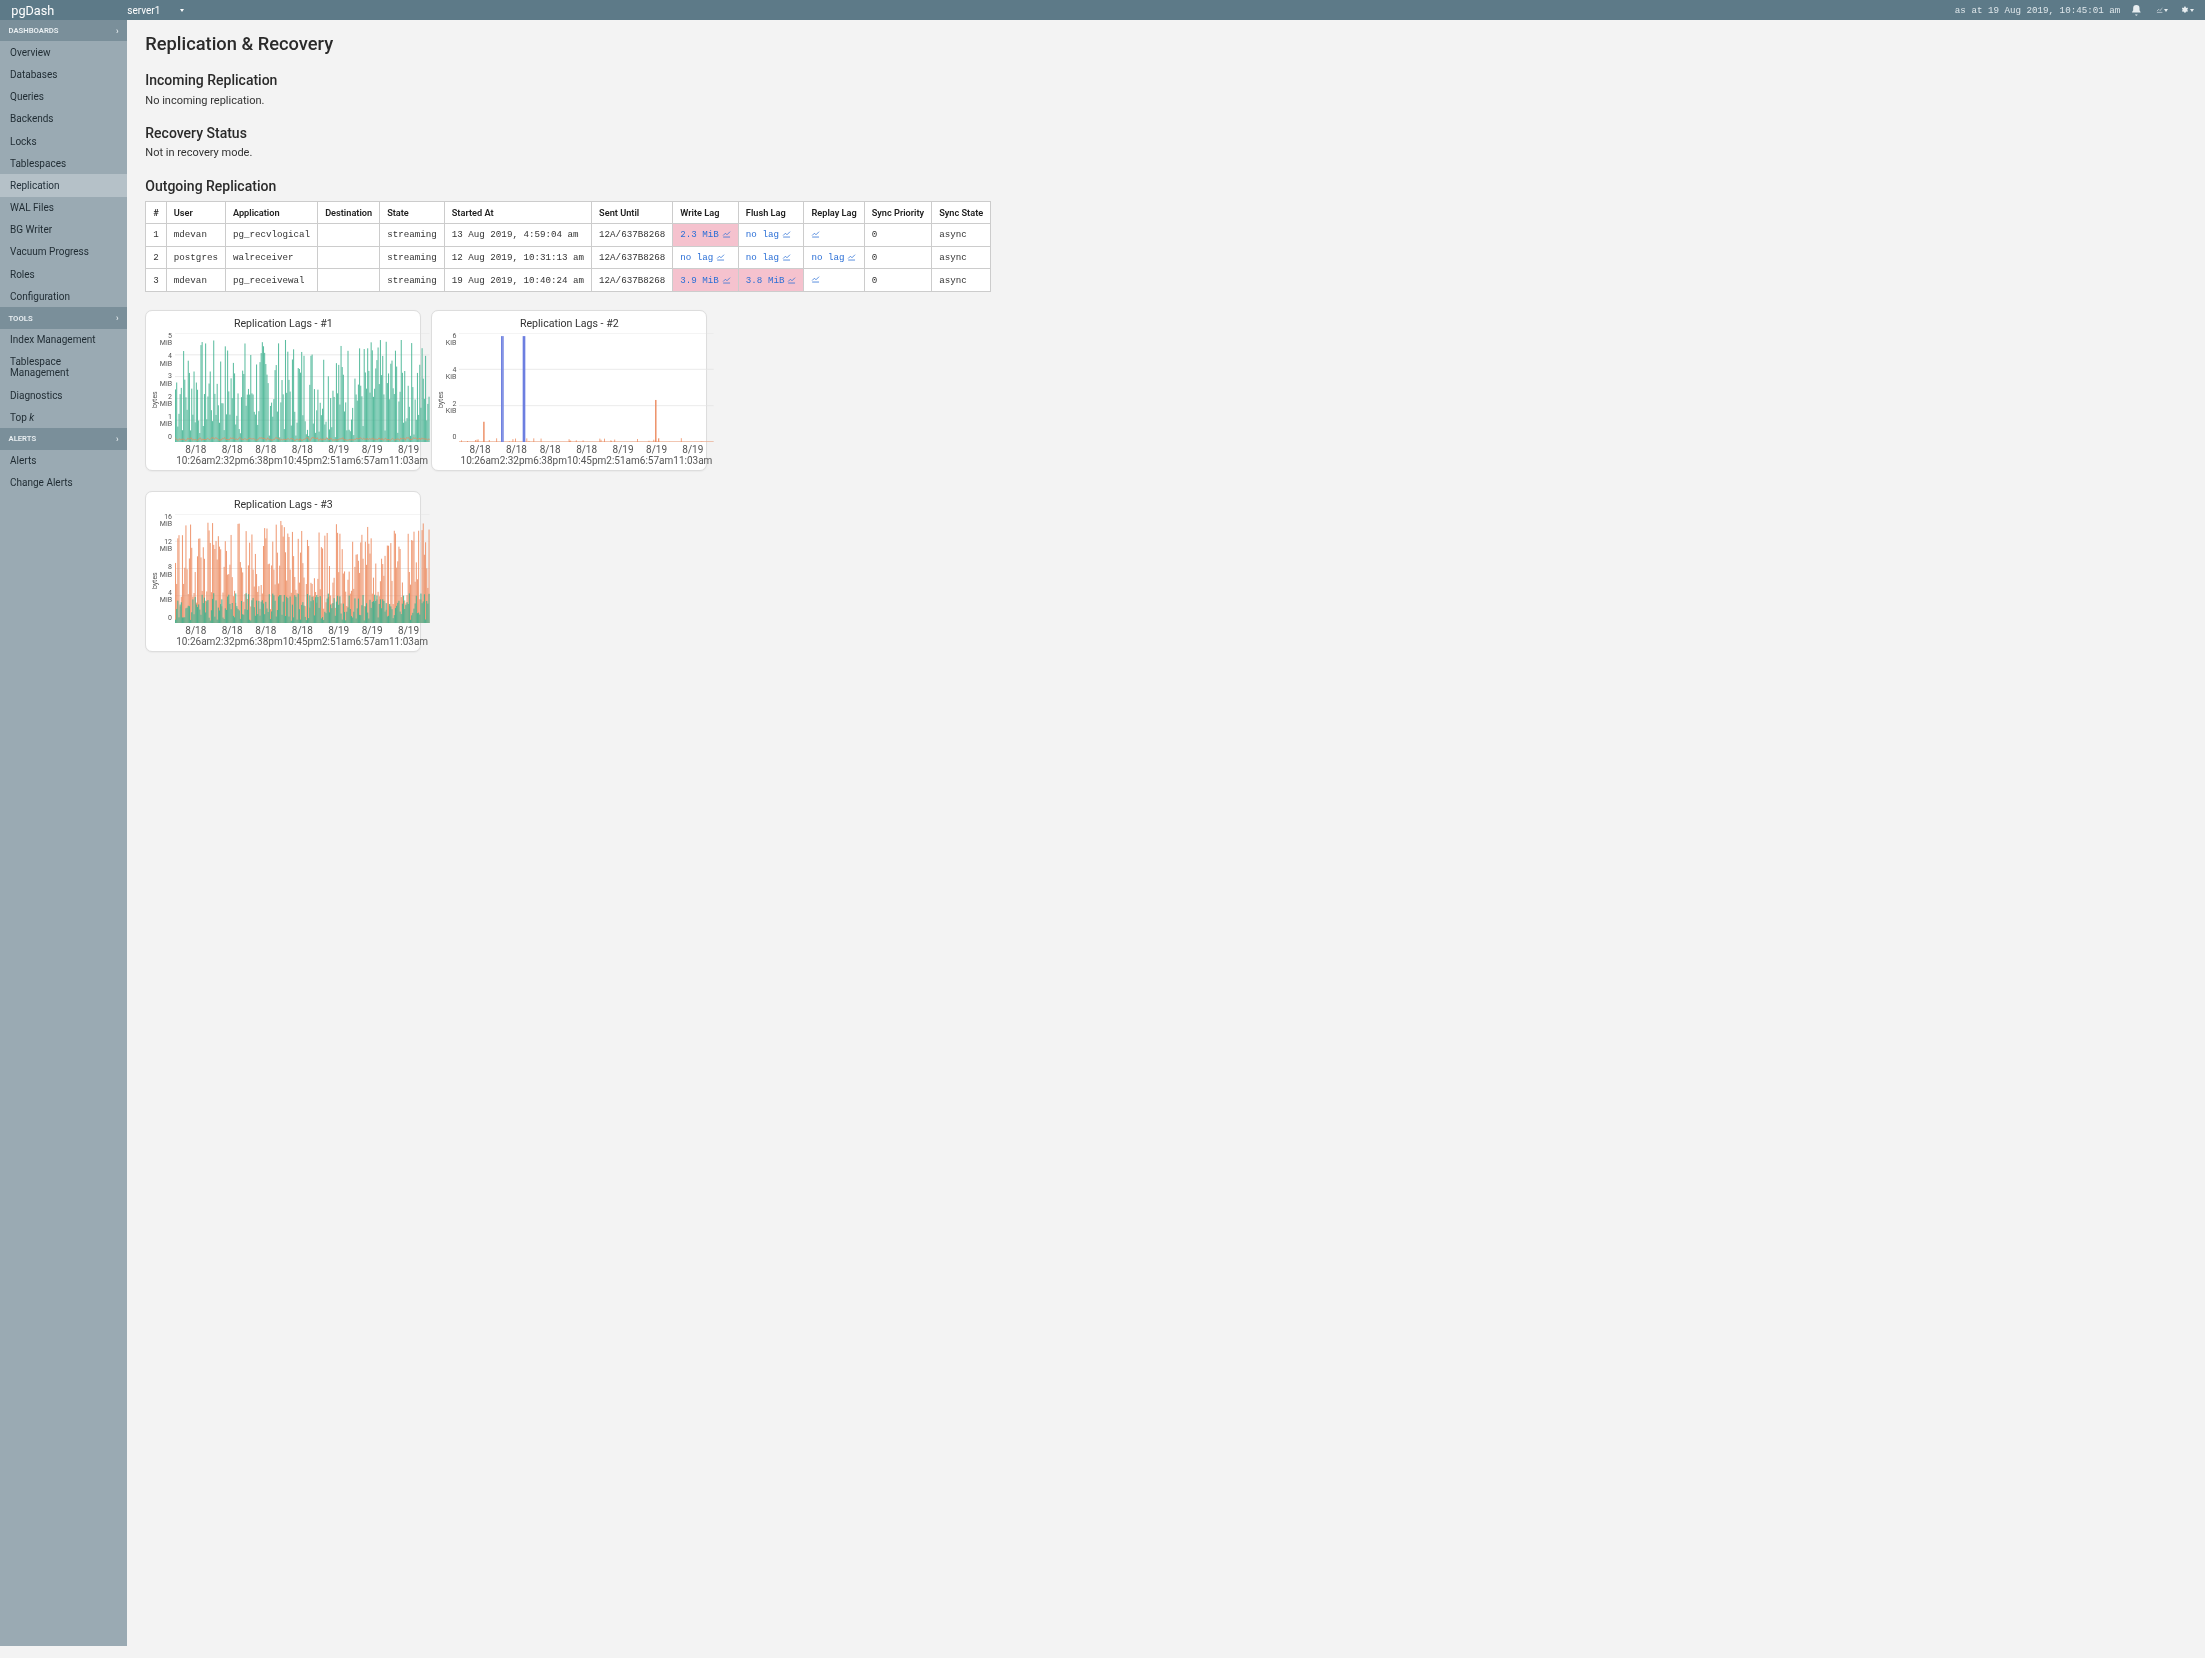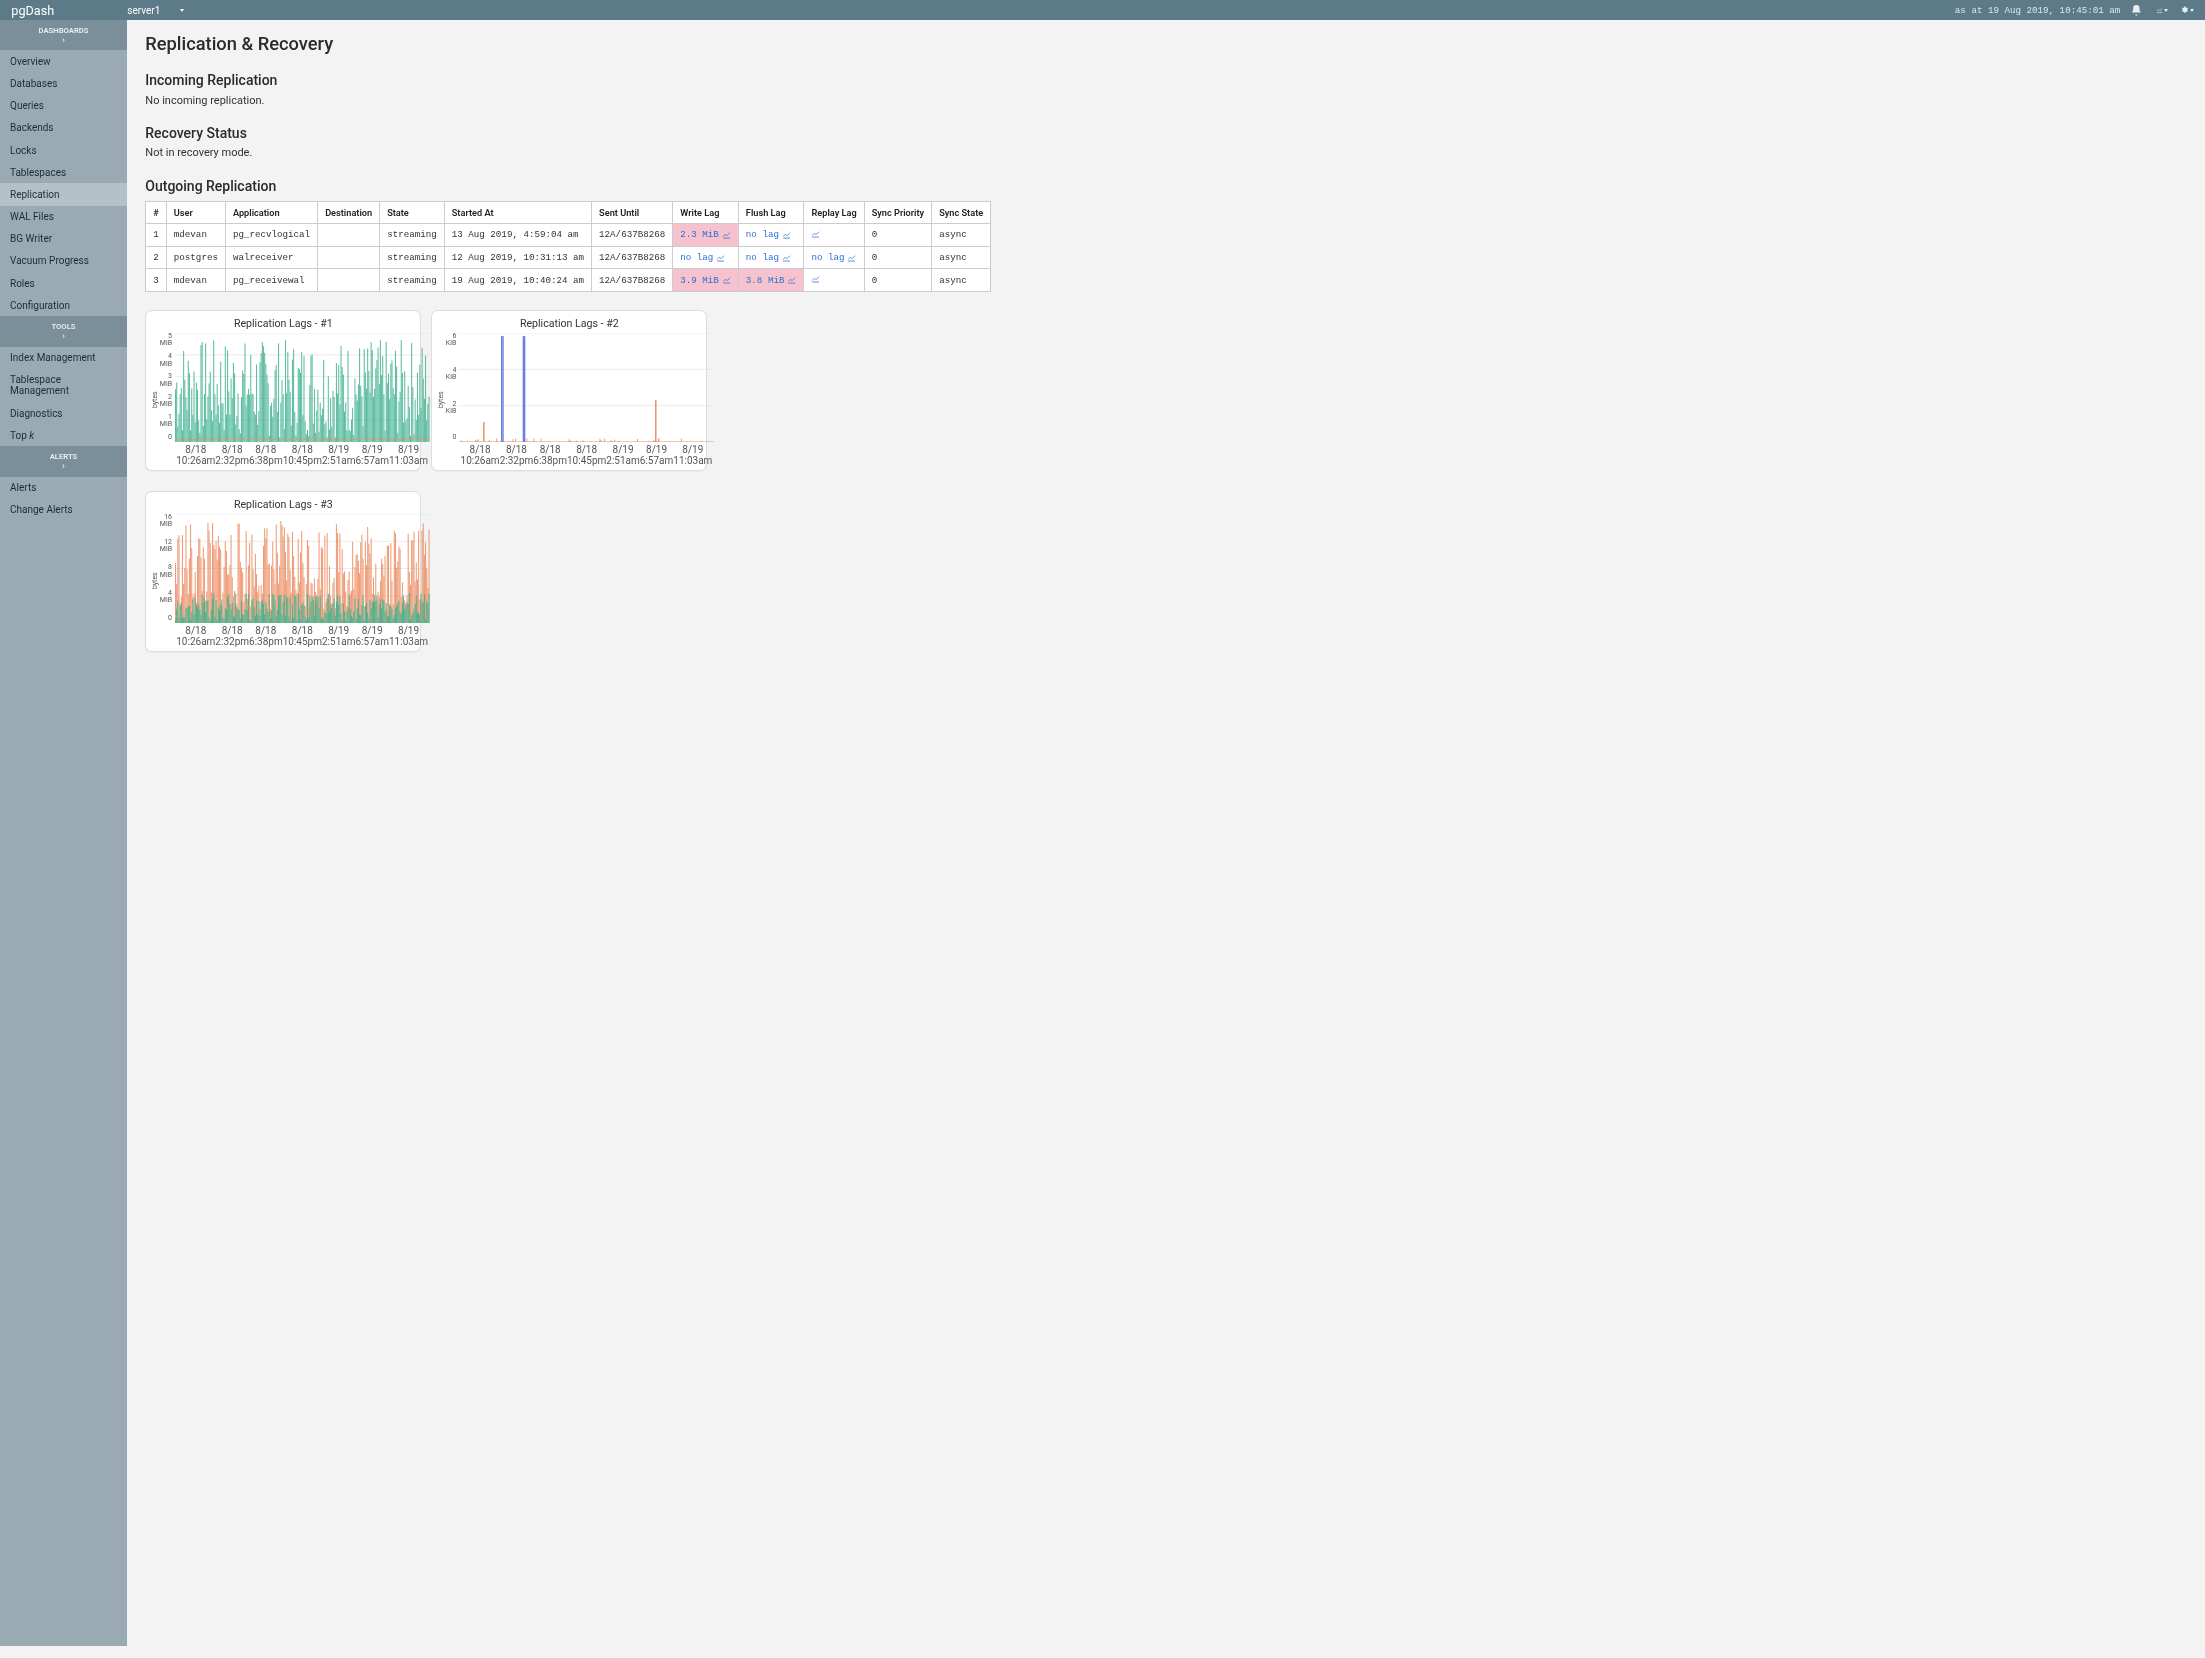"DASHBOARDS" .sec-head { flex-direction: column -> none }
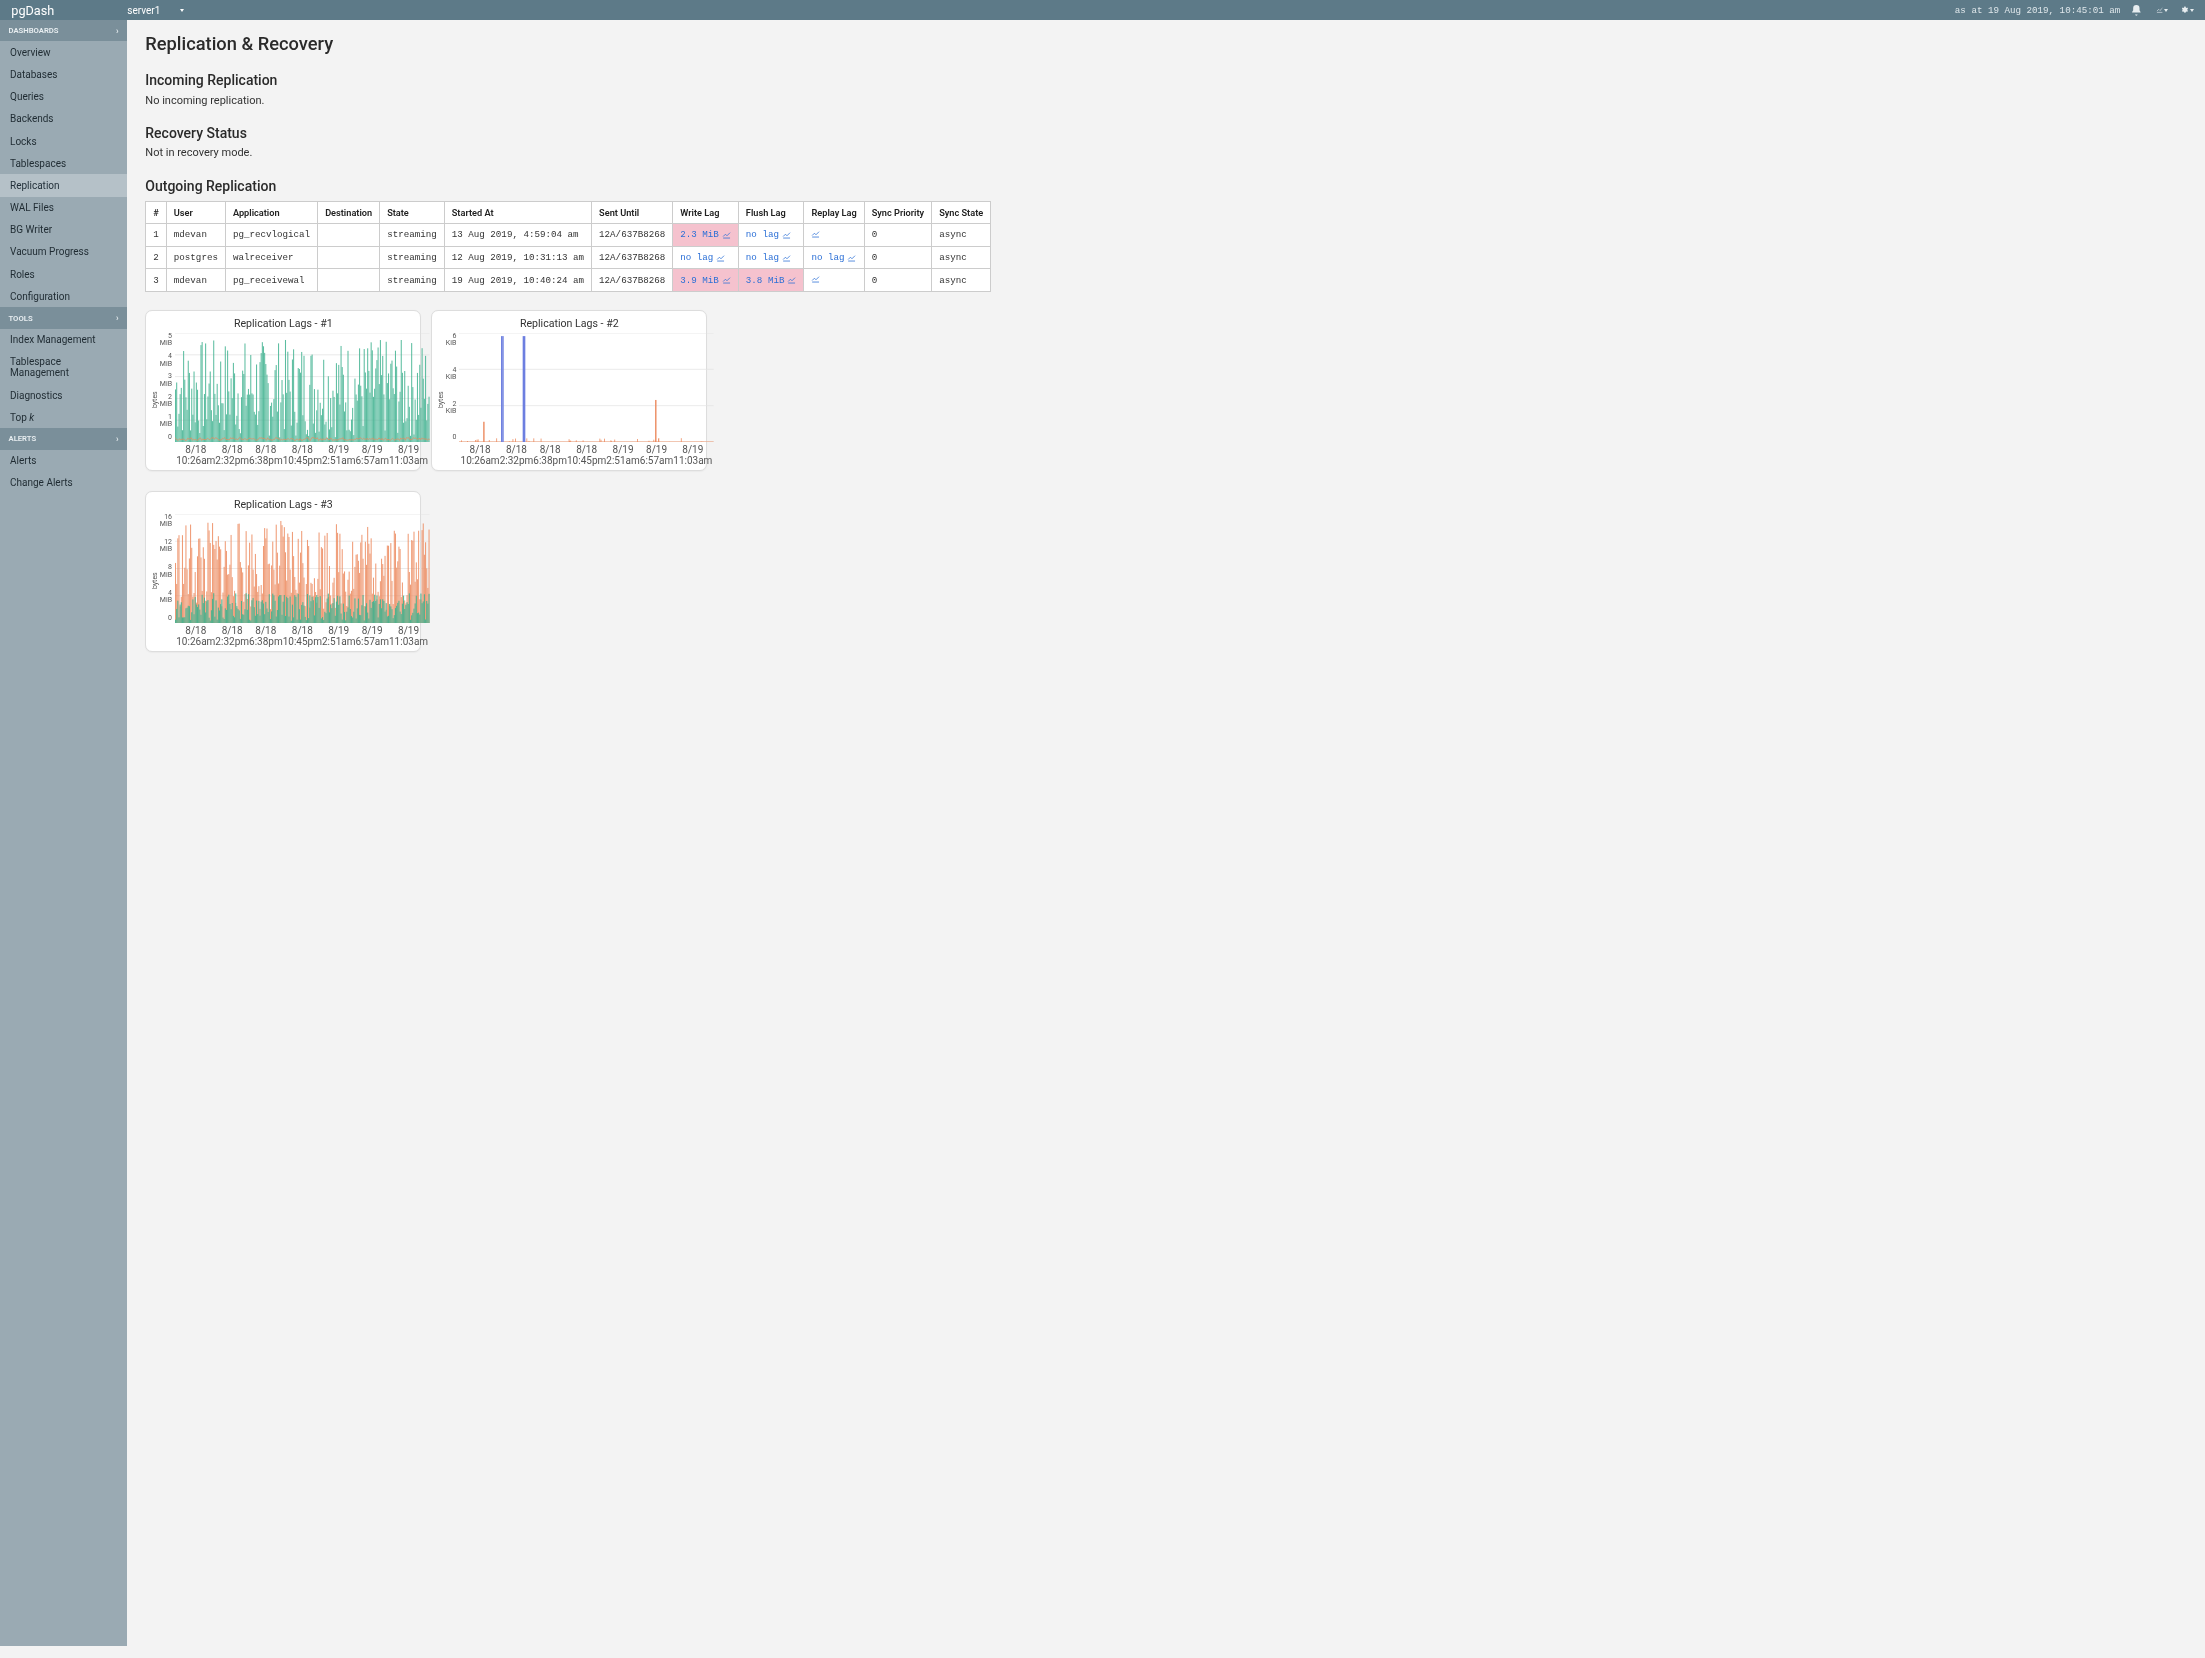"2.3 MiB" .lag-link { align-items: center -> flex-start }
